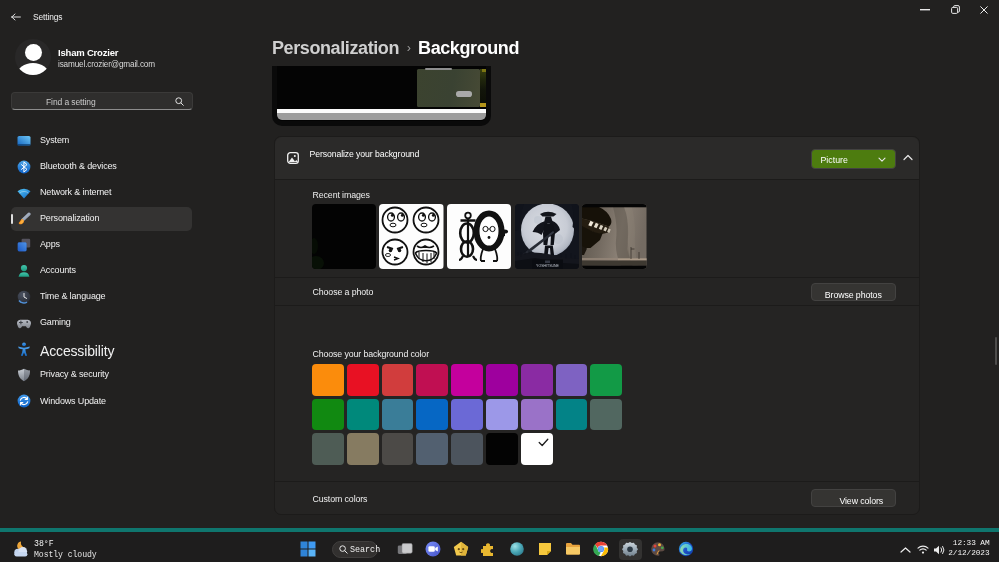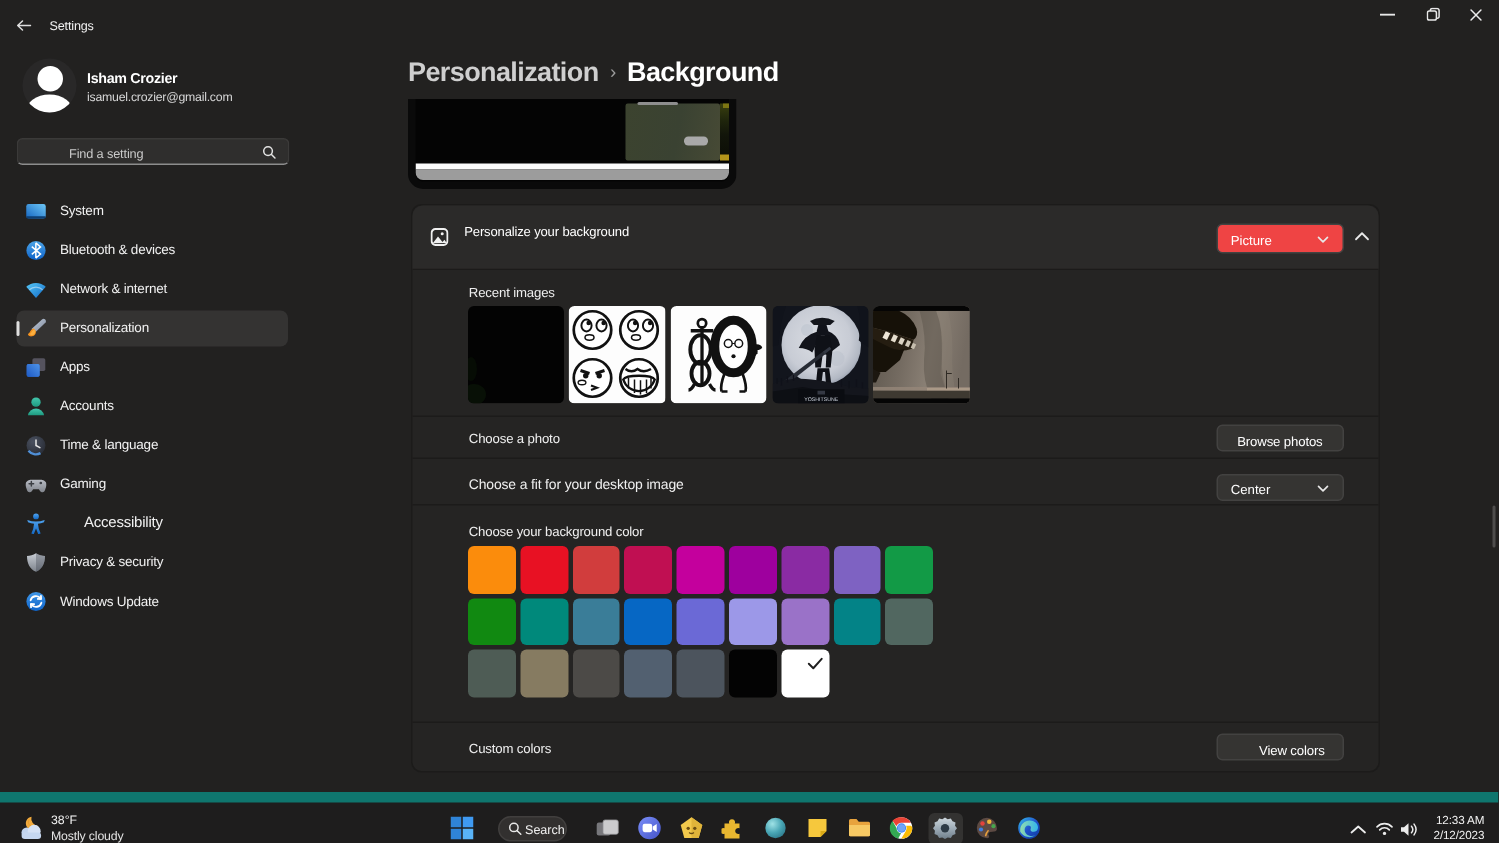"Picture" div.abs { background: #ef4444 -> #4d7c0f }
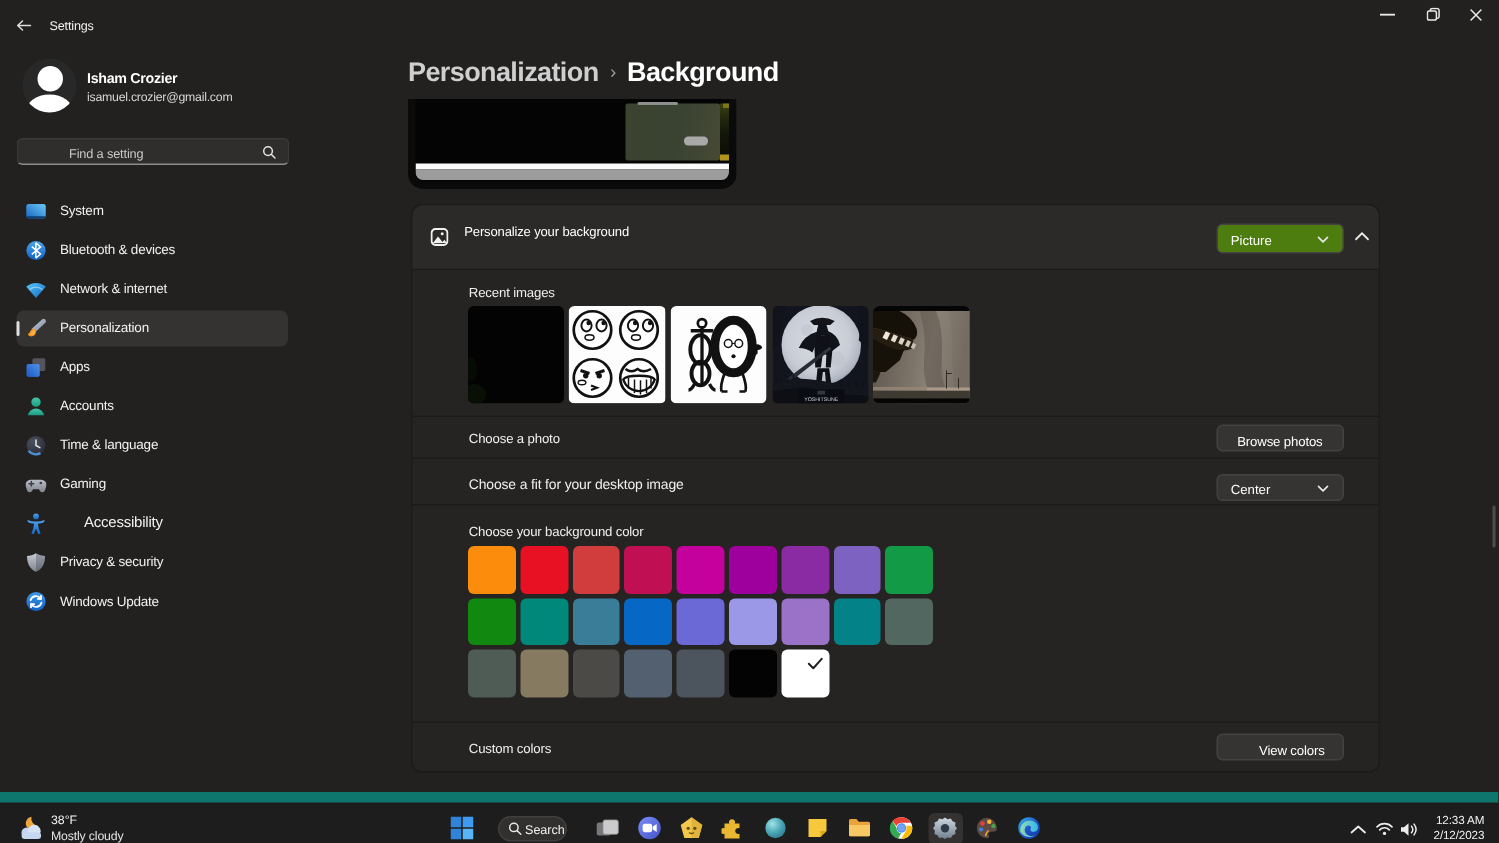"Choose a fit for your" div.abs { html: <div> <div>Choose a fit for your desktop image</div> <div> <div>Center</div> <svg> <path></path> </svg> </div> </div> -> none }
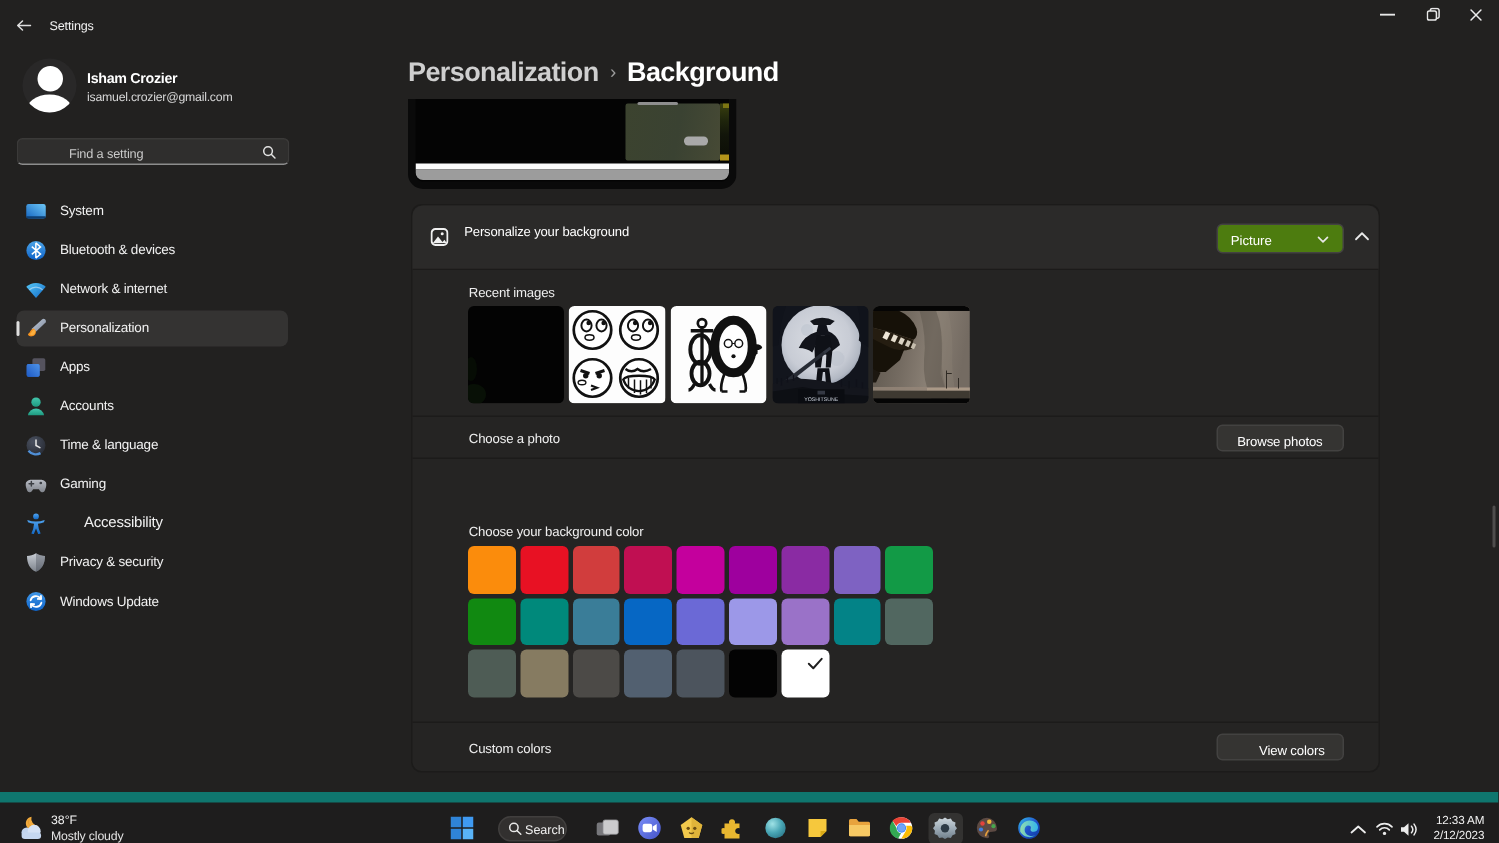"Accessibility" div.abs { font-size: 10px -> 14px; margin-left: 16px -> none }
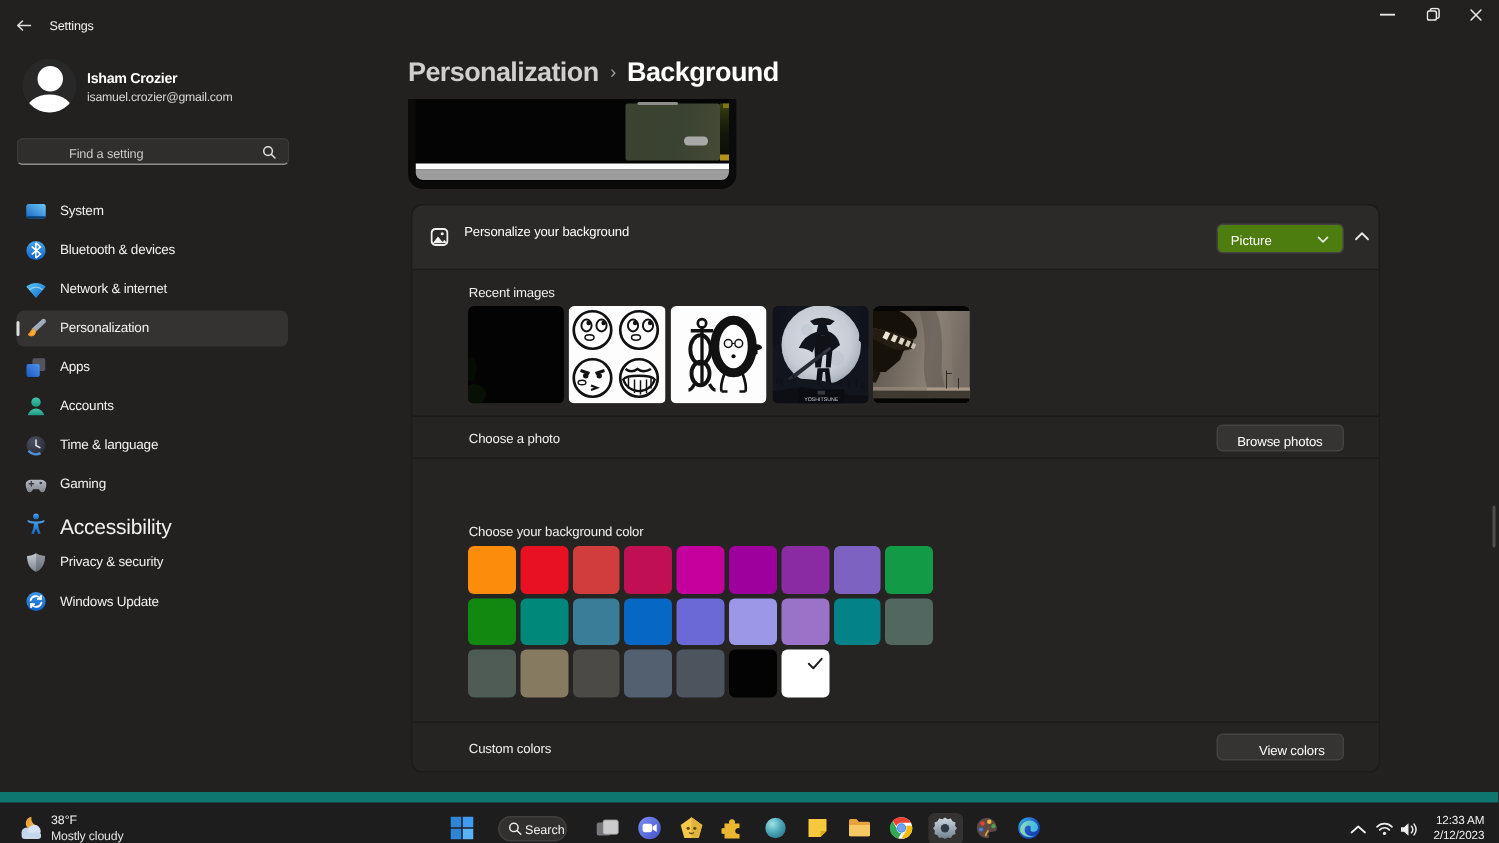"38°F" div.abs { border-top: 7px solid #0f766e -> 4px solid #0f766e; font-family: none -> Liberation Mono, monospace }
